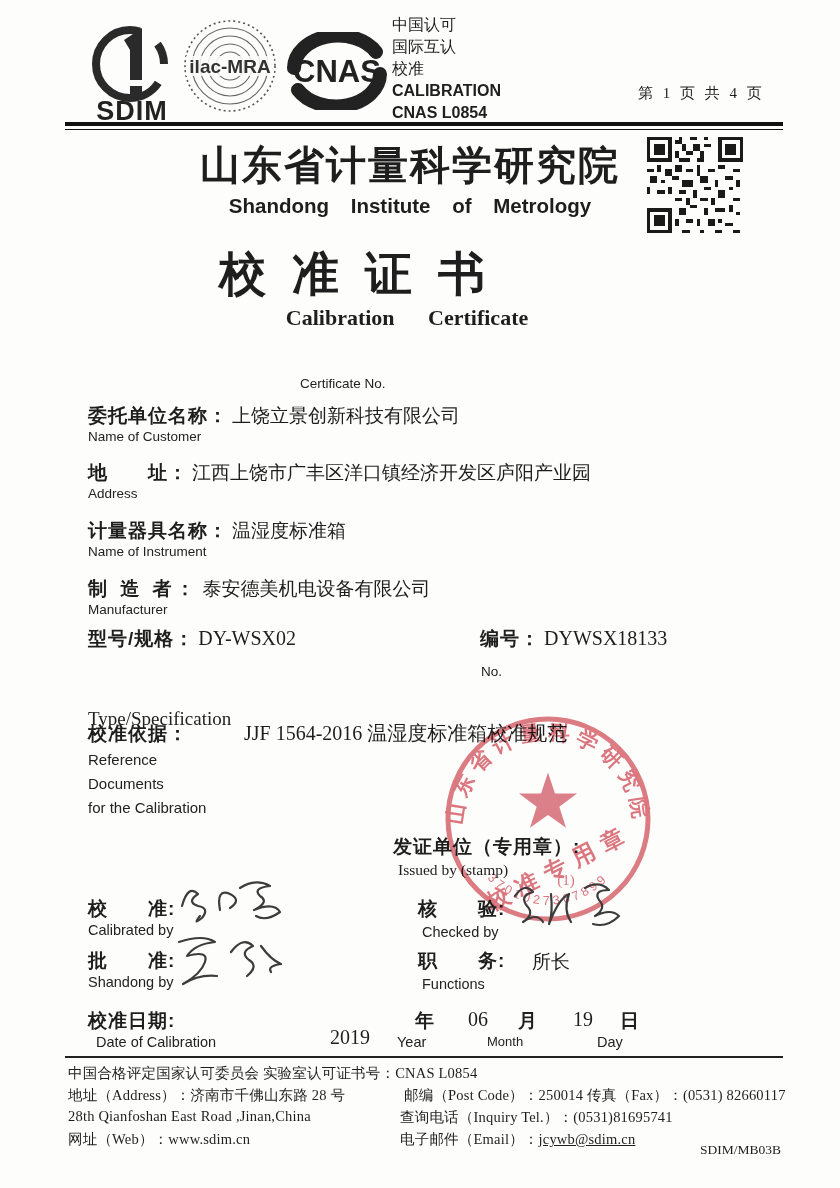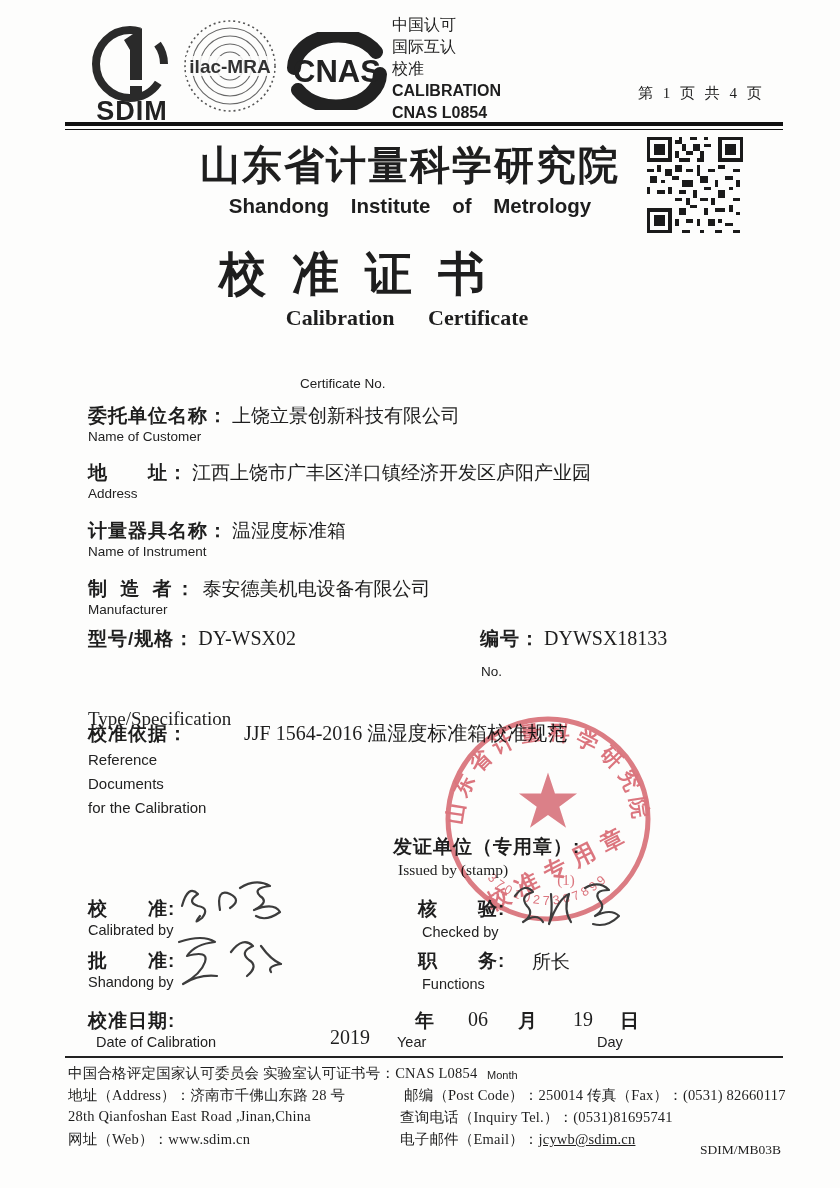"Month" div.abs { font-size: 11px -> 13px; margin-top: 35px -> none }
